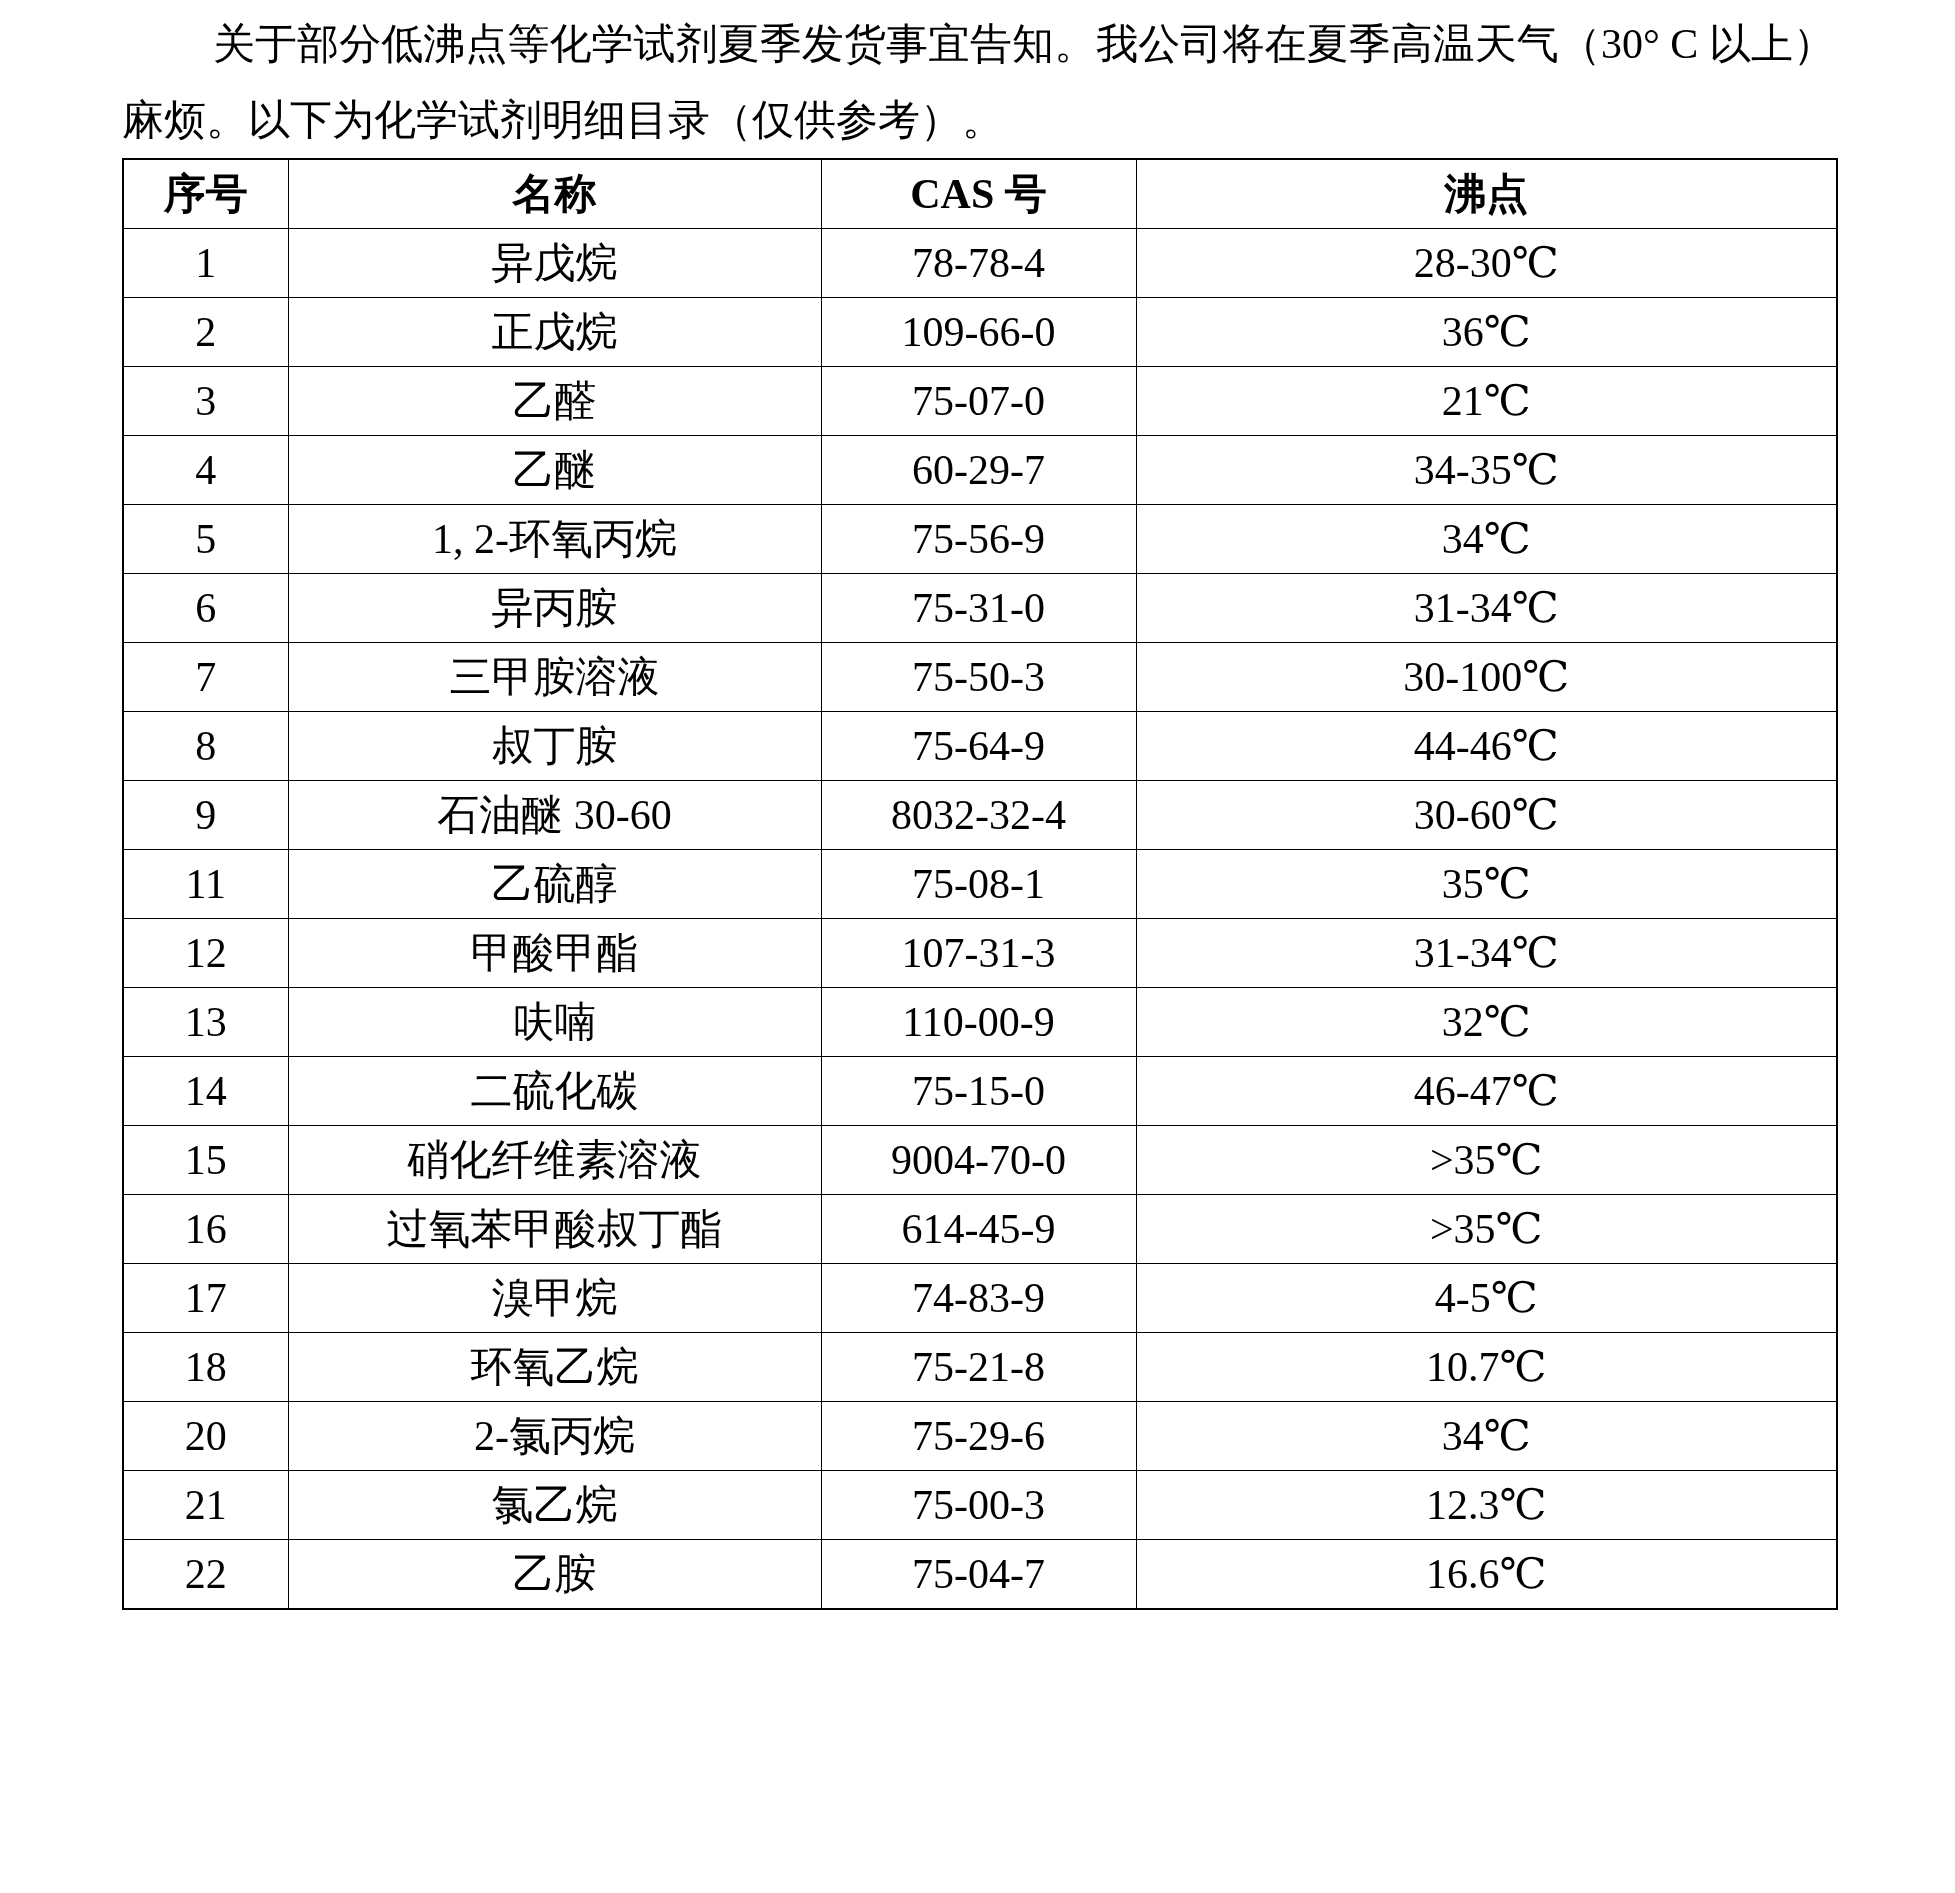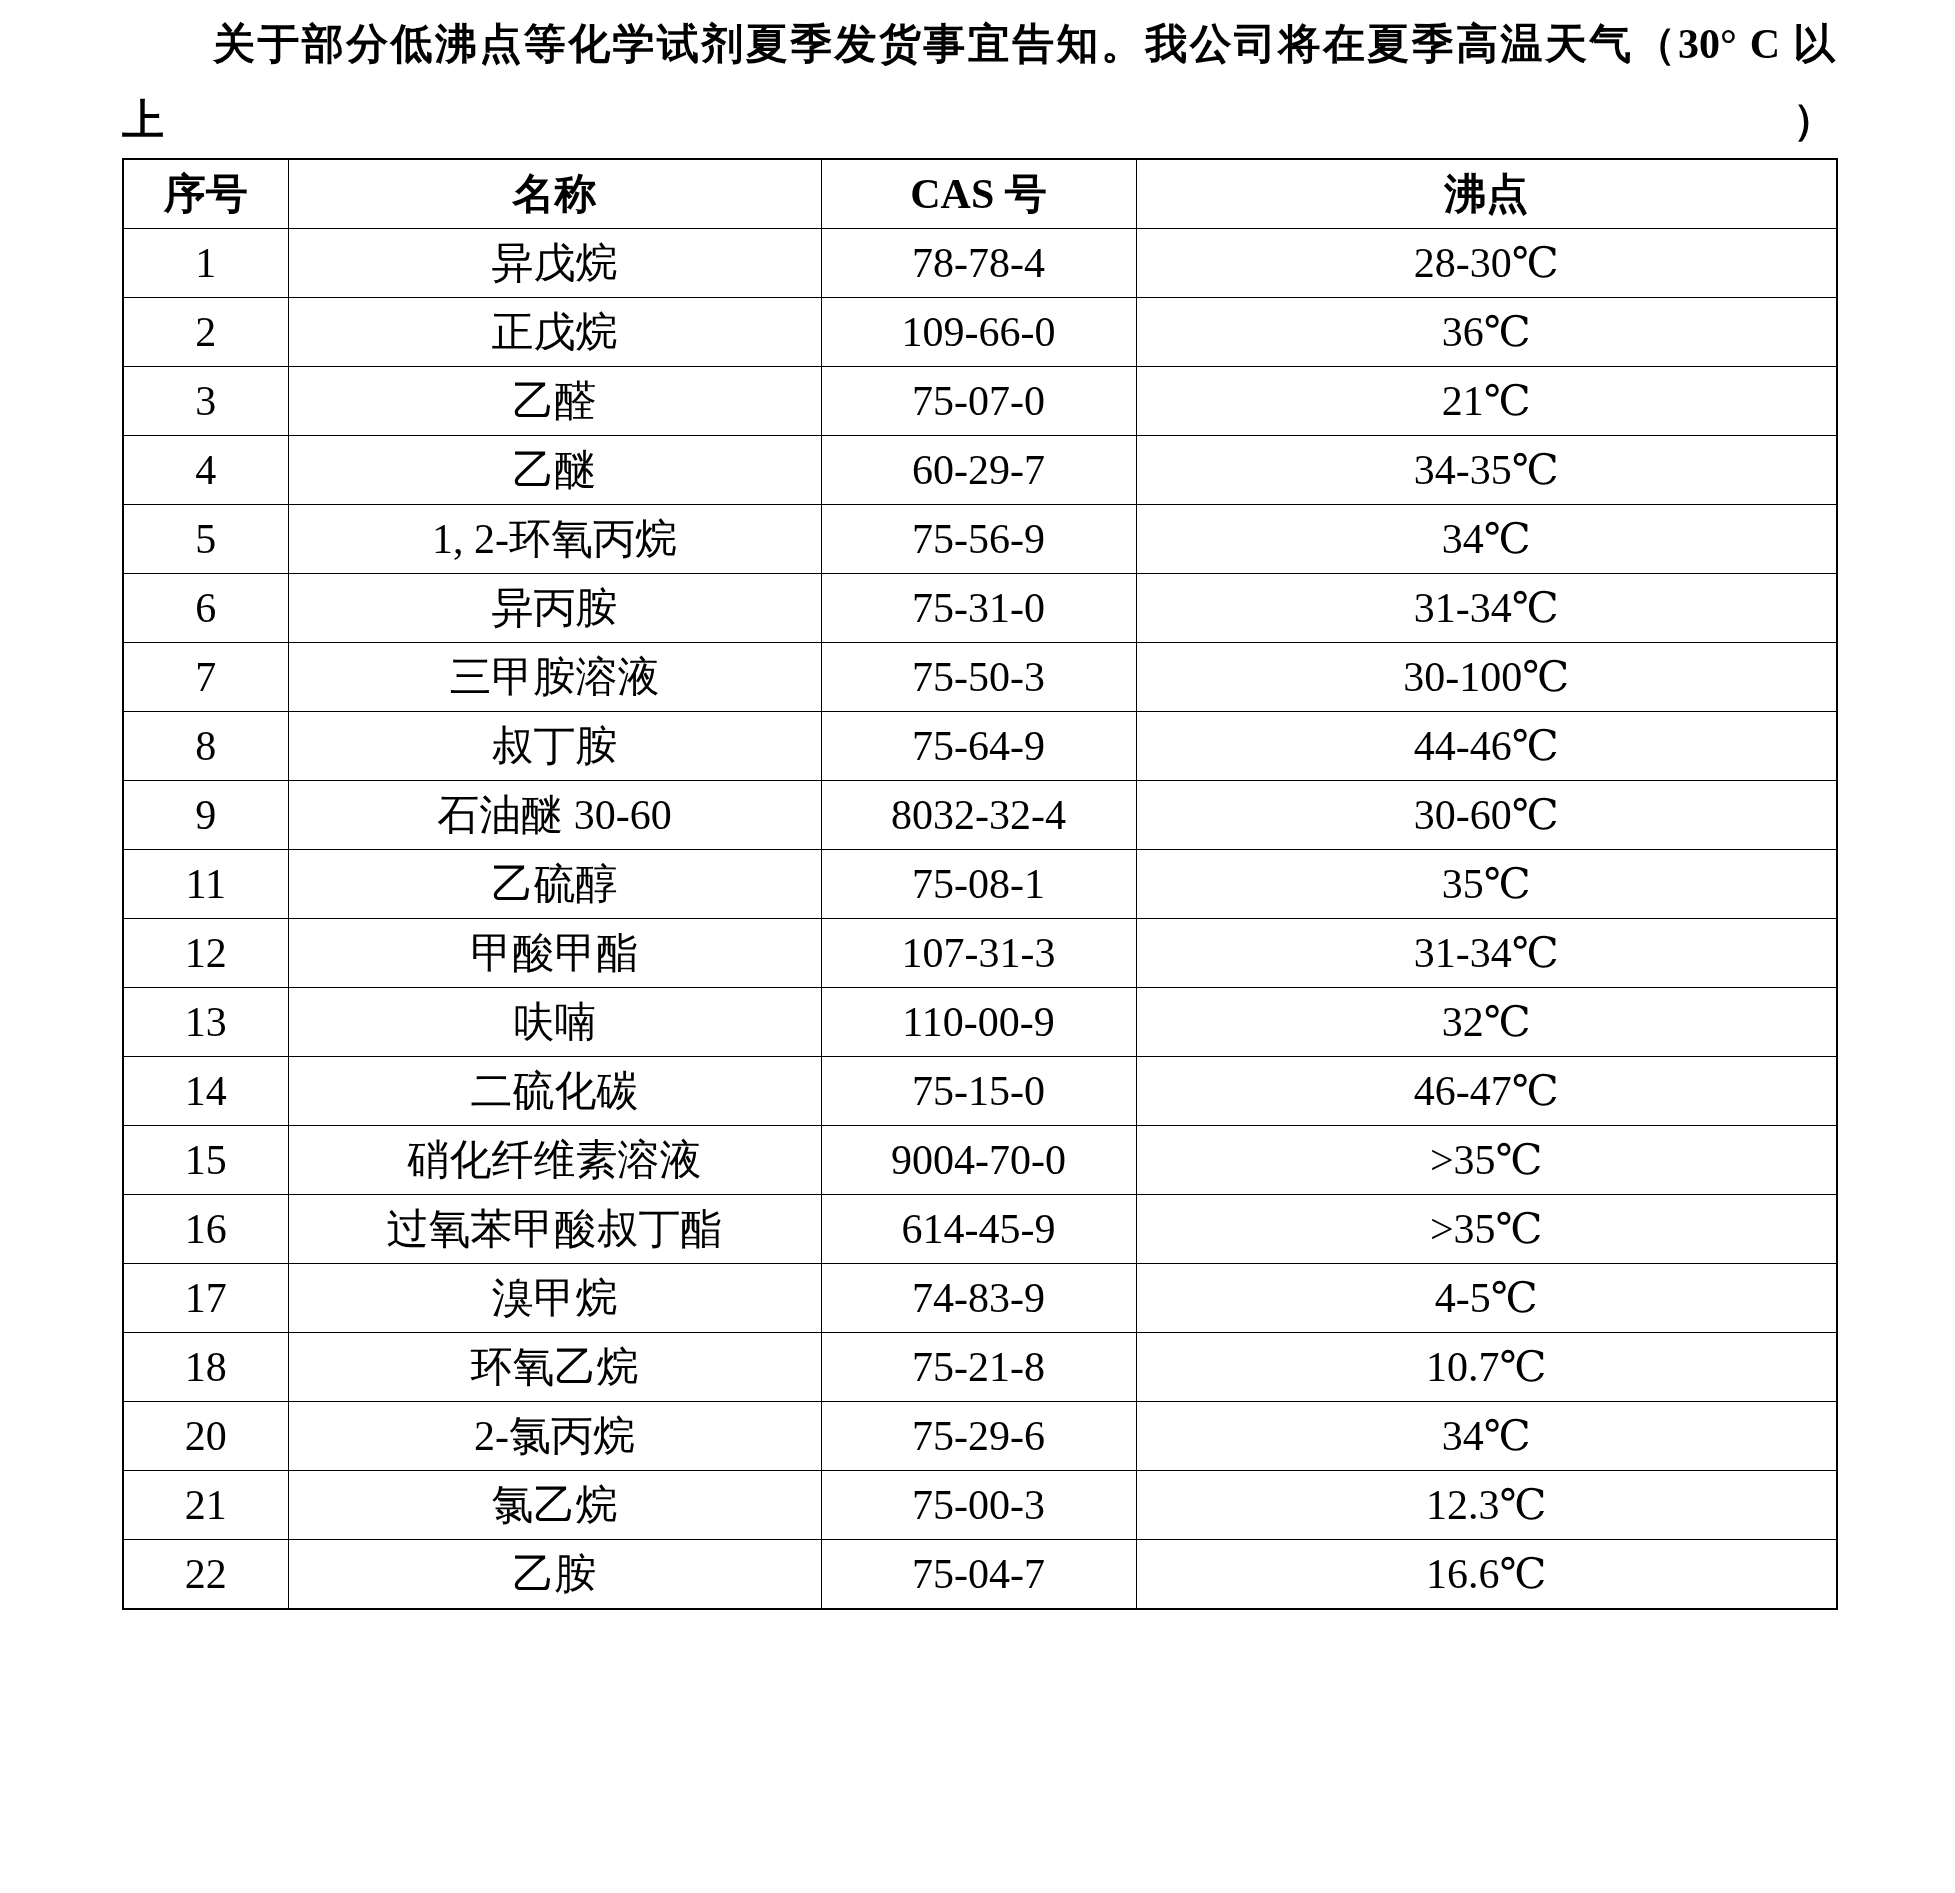"关于部分低沸点等化学试剂夏季发货事宜告知。我公司将在夏季高温天气（30° C" .notice .line { font-weight: bold -> none }
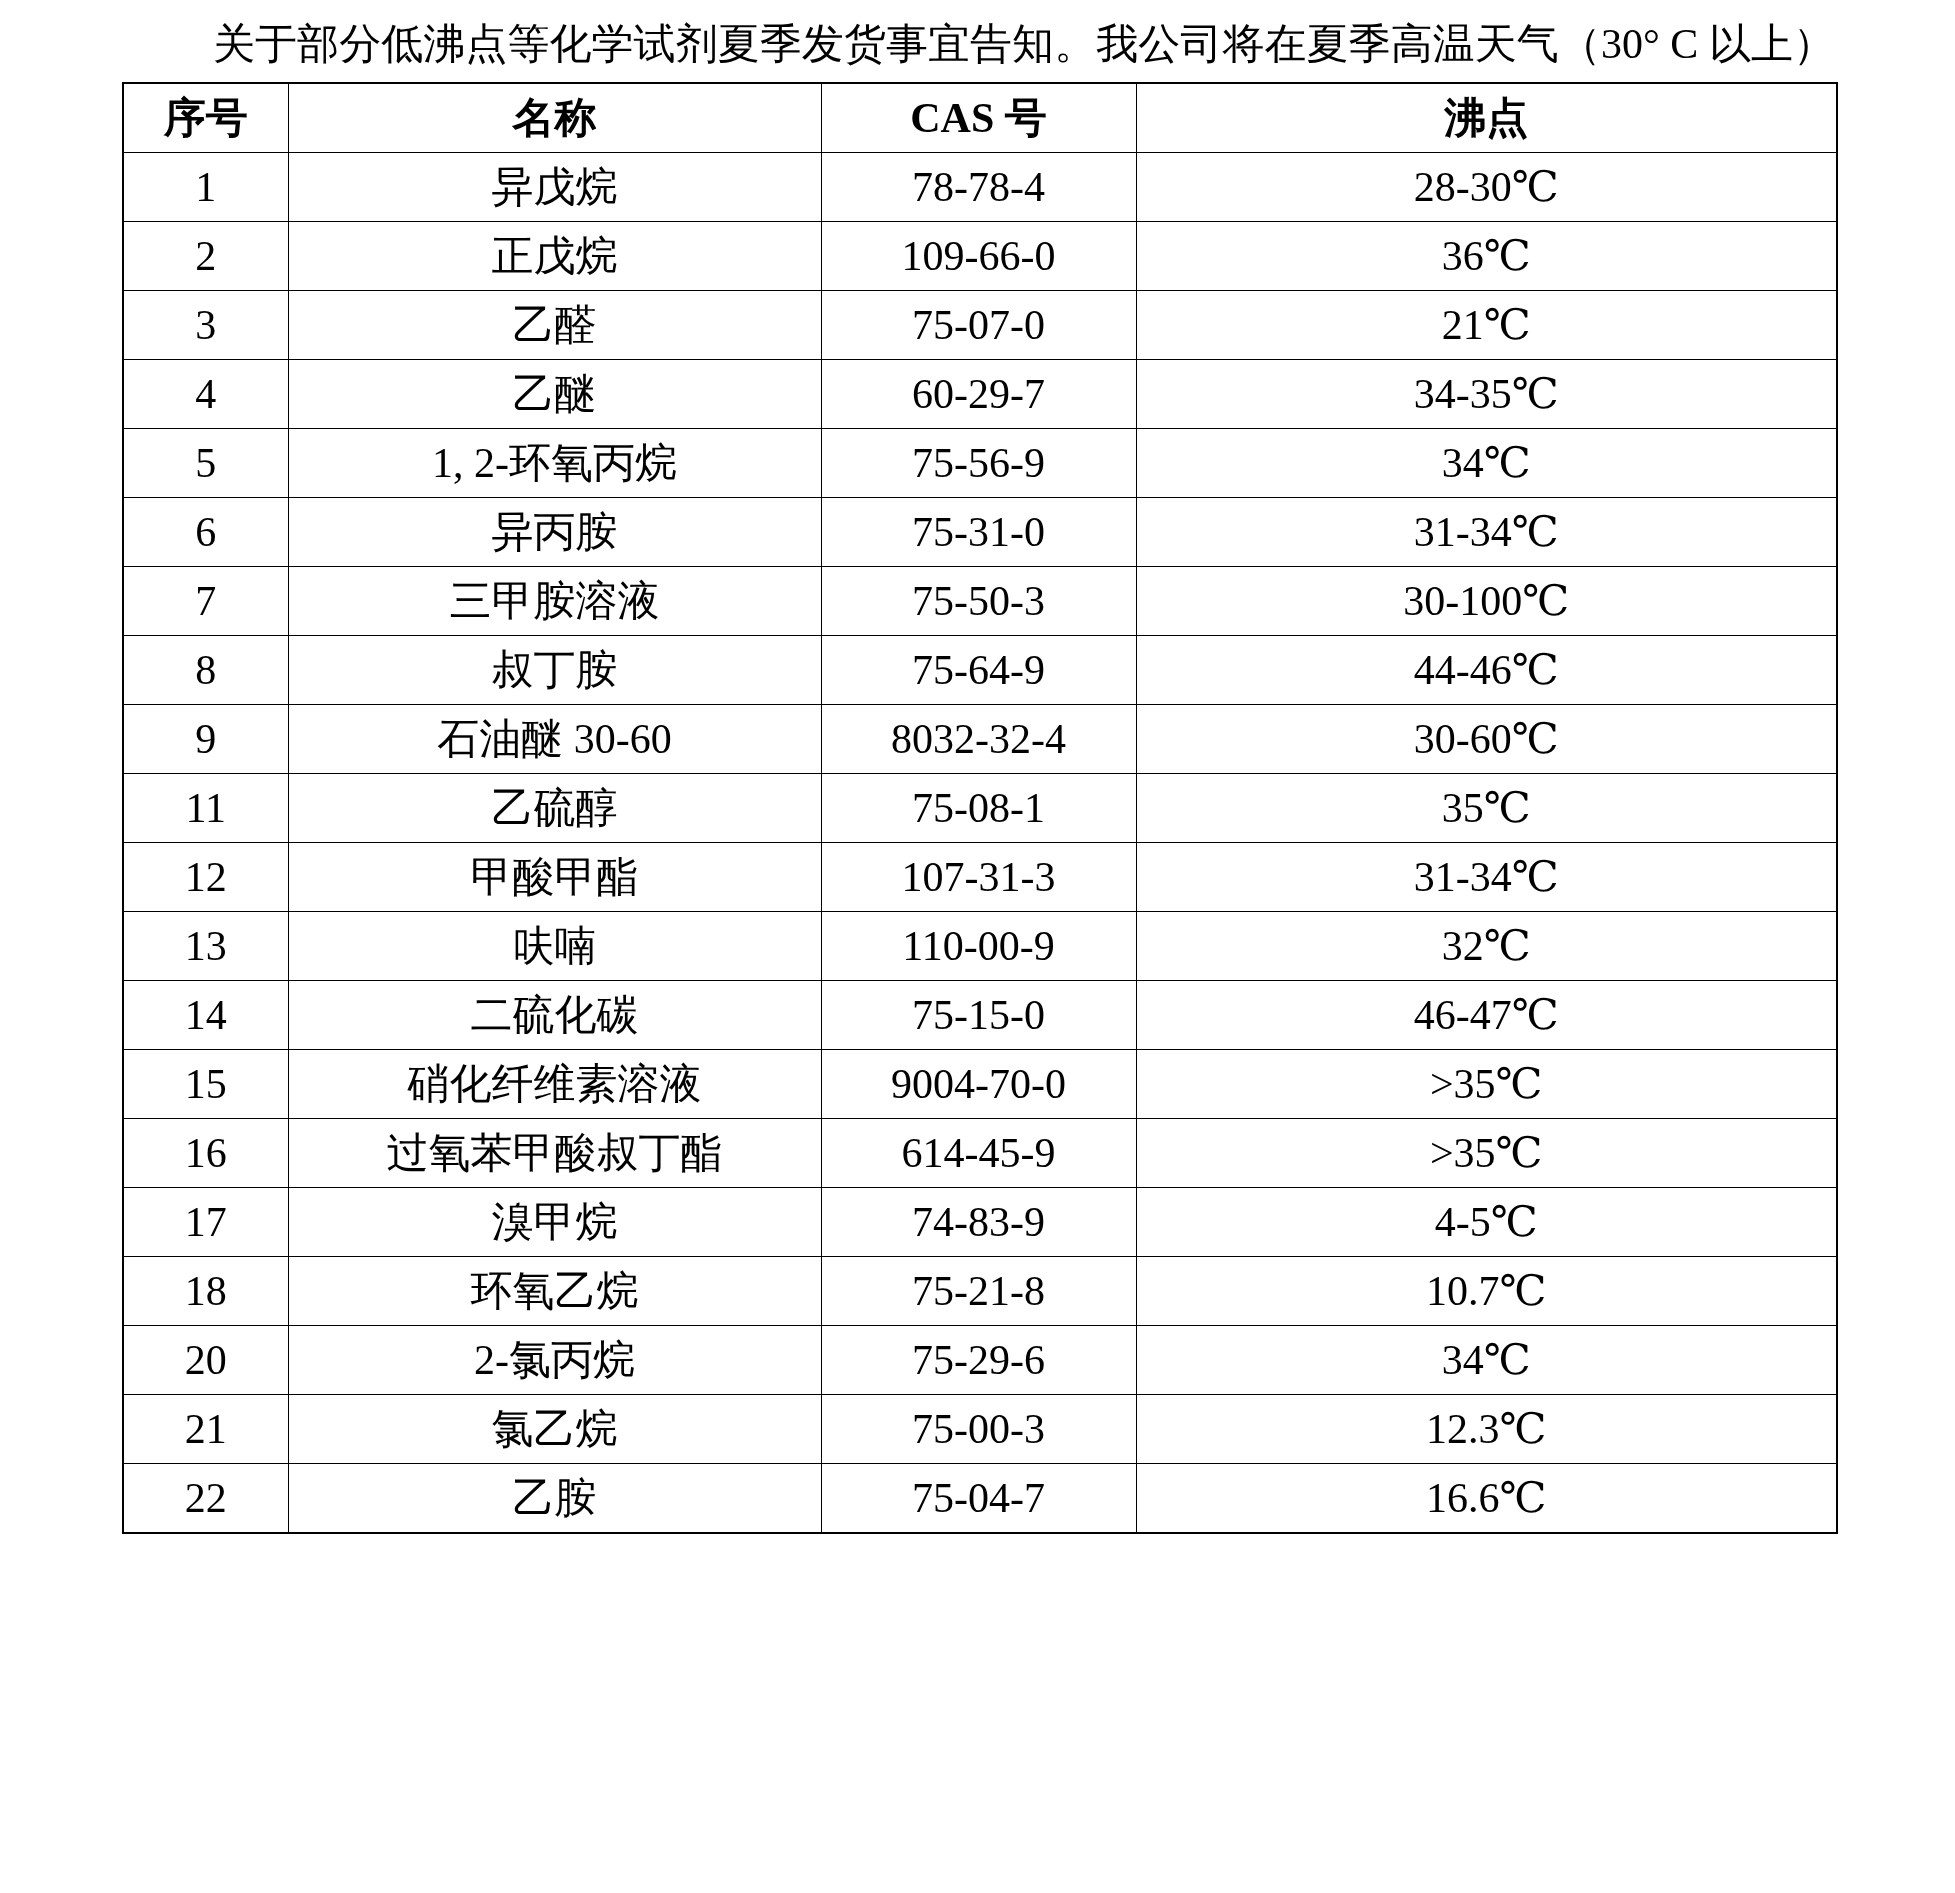"麻烦。以下为化学试剂明细目录（仅供参考）。" div.line { html: none -> <div>麻烦。以下为化学试剂明细目录（仅供参考）。</div> }
